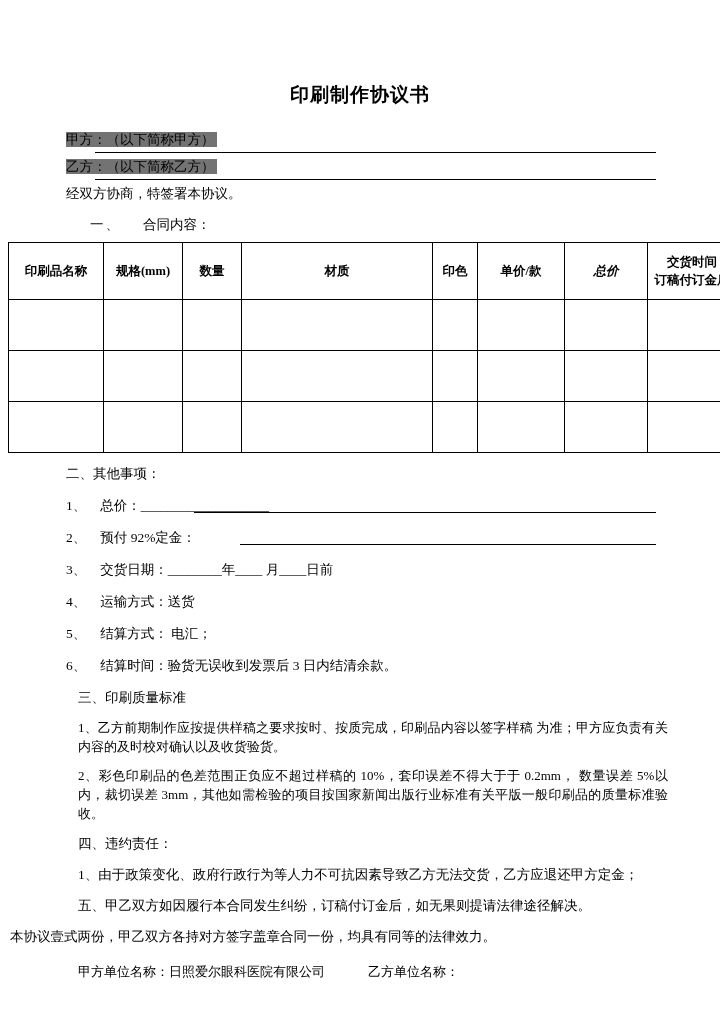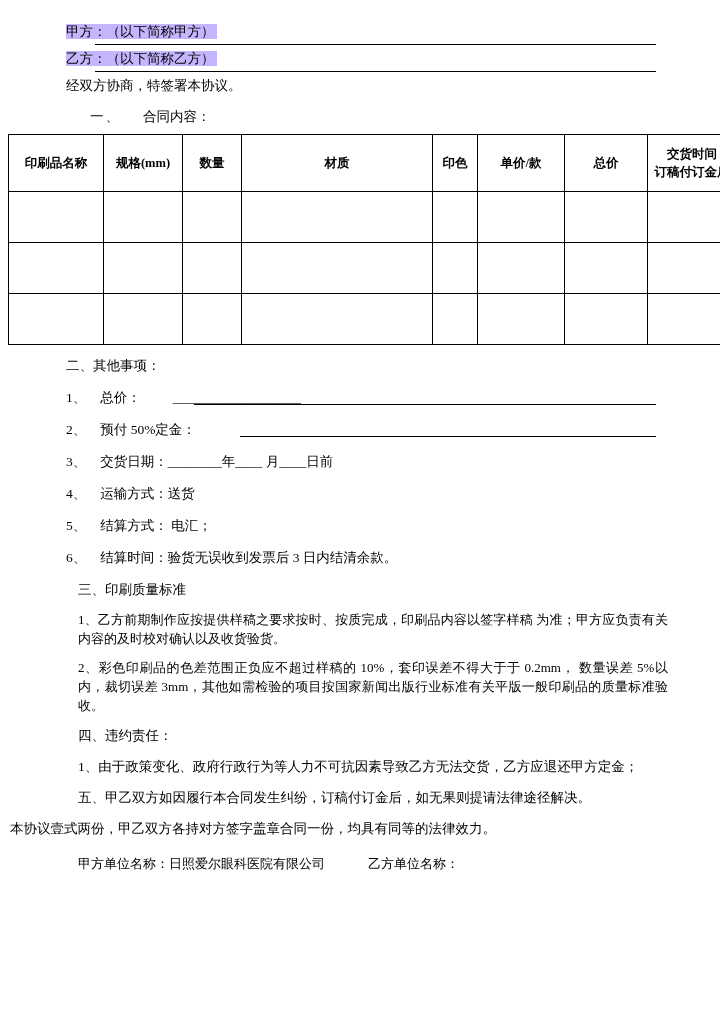"印刷制作协议书" div.doc-title { html: none -> <div>印刷制作协议书</div> }
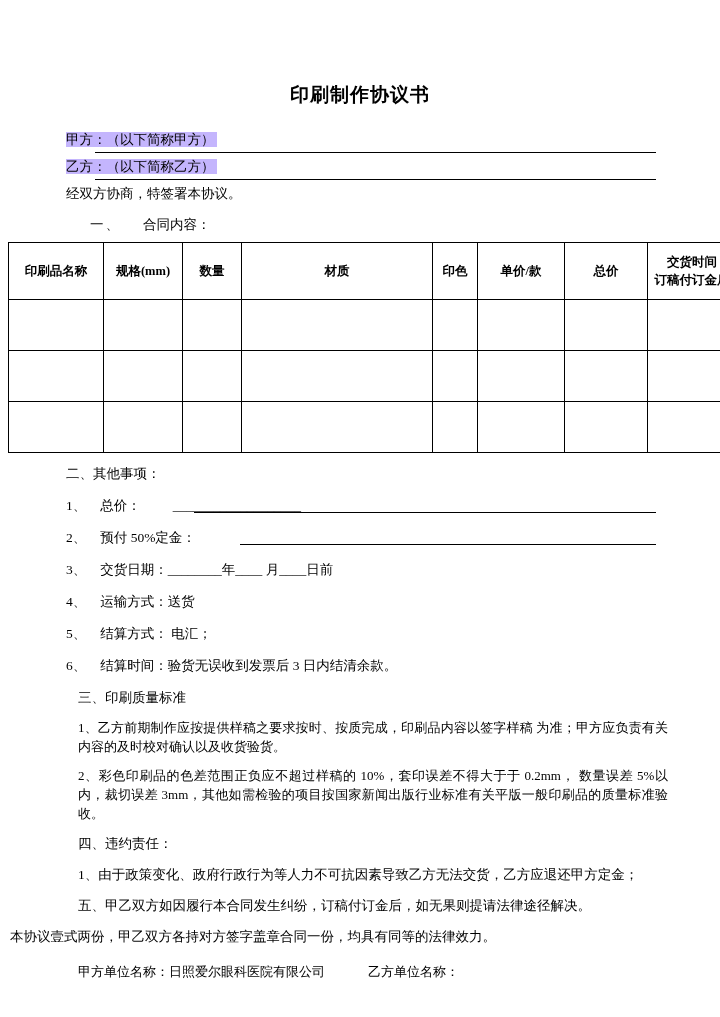"甲方：（以下简称甲方）" .party-row .label { background: #c4b5fd -> #737373 }
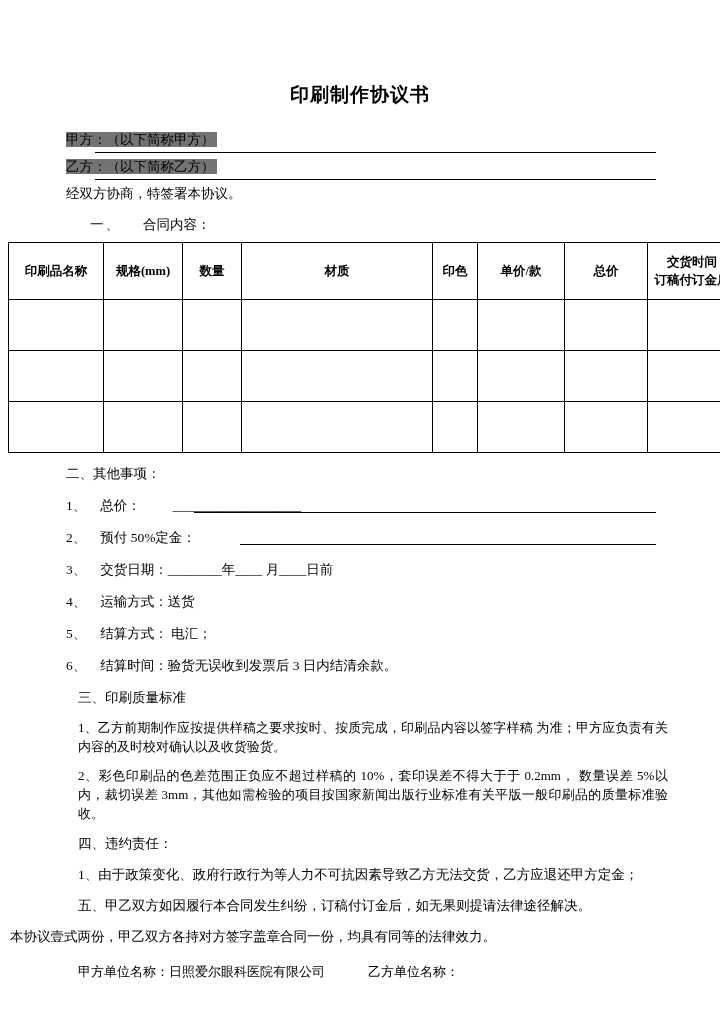"总价" .c7 { font-style: none -> italic }
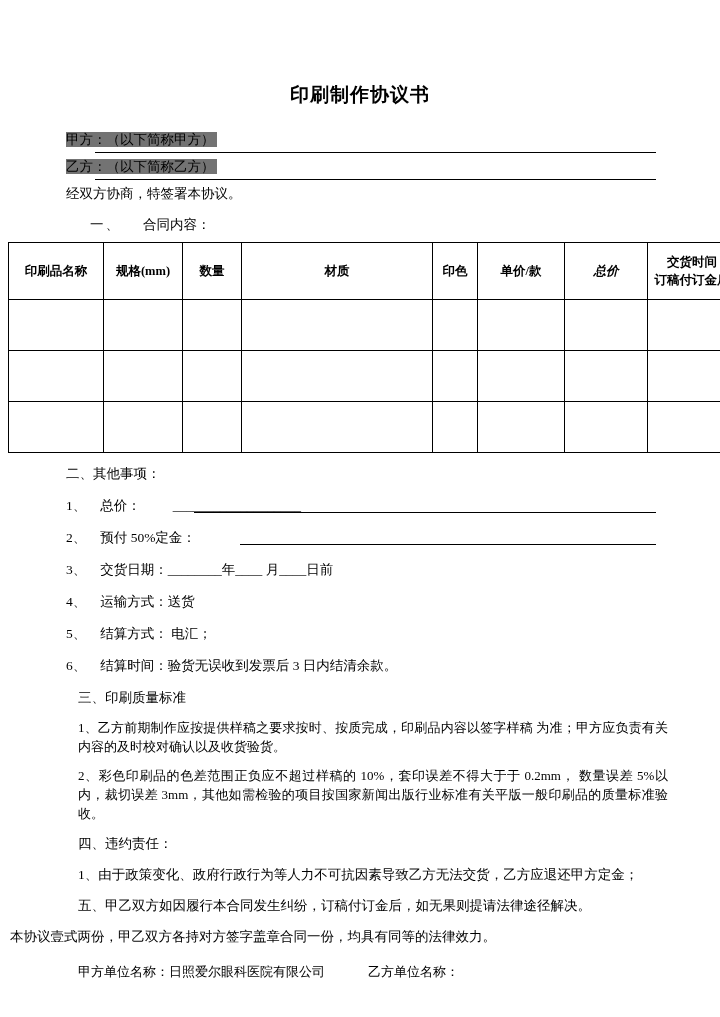"___________________" .blank-us { margin-left: 32px -> none }
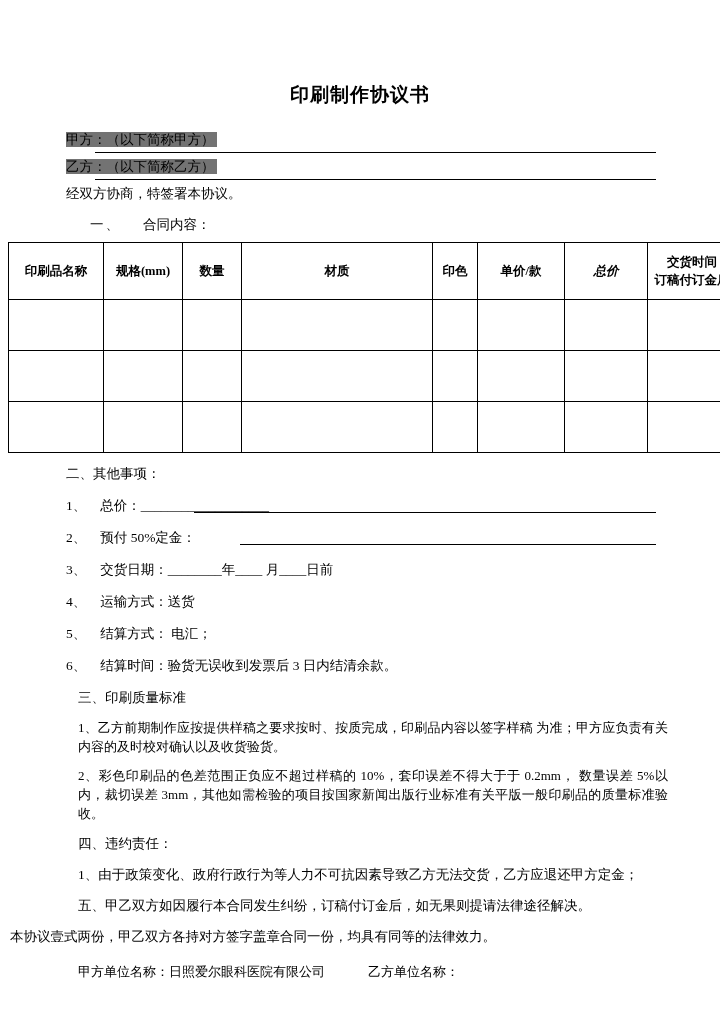"预付 50%定金：" span { text: 50% -> 92% }
